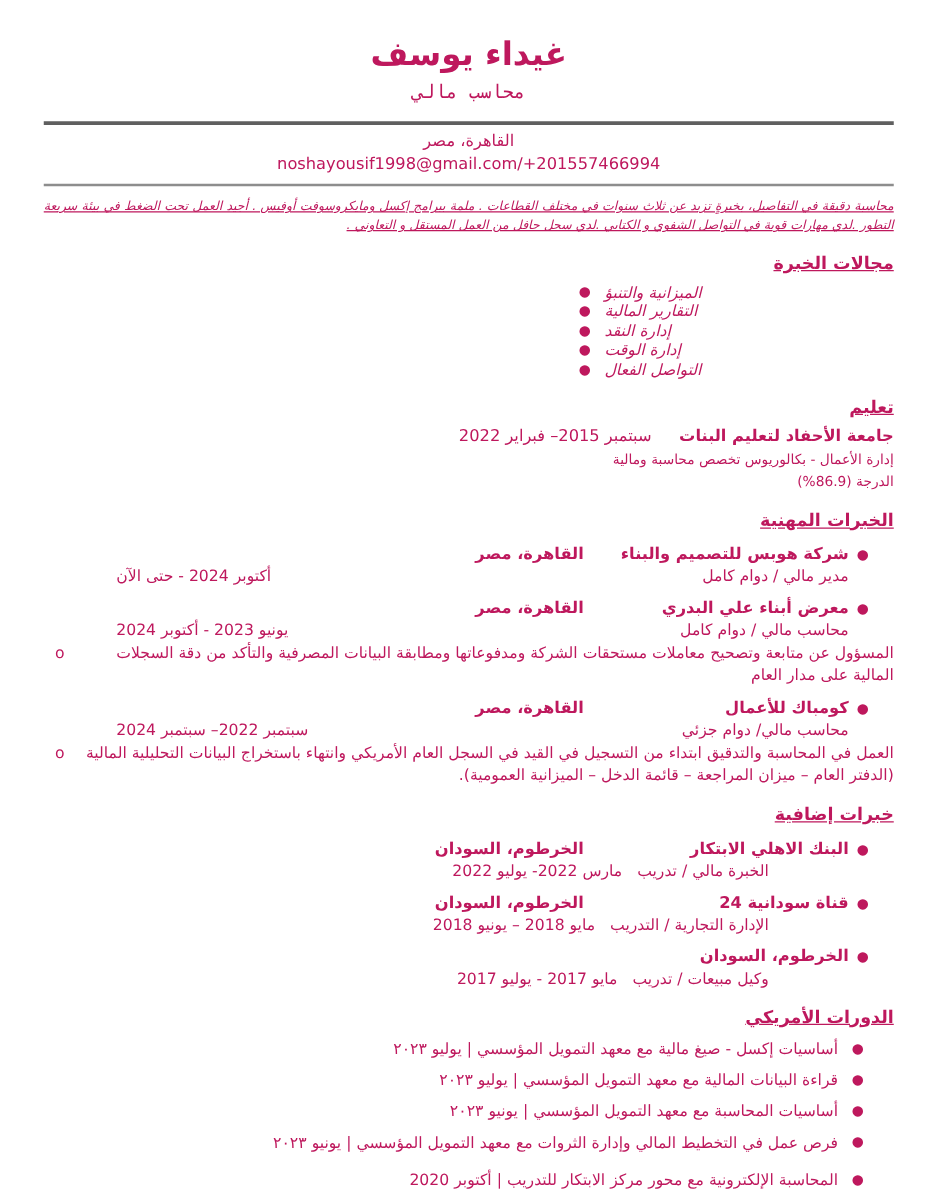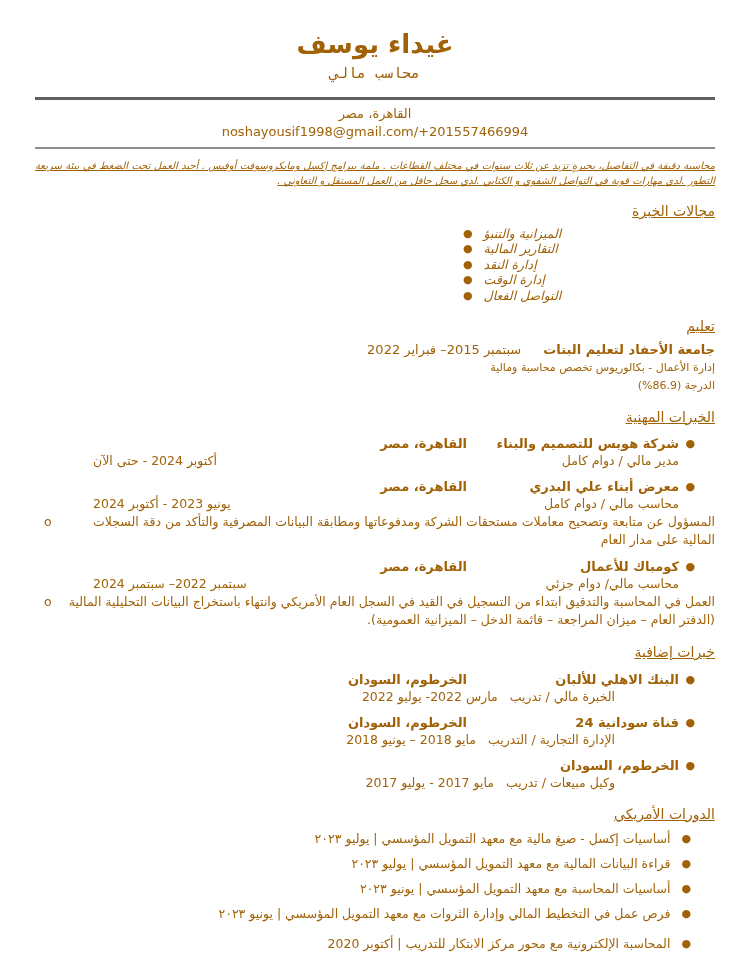"غيداء يوسف" .page { color: #a16207 -> #be185d }
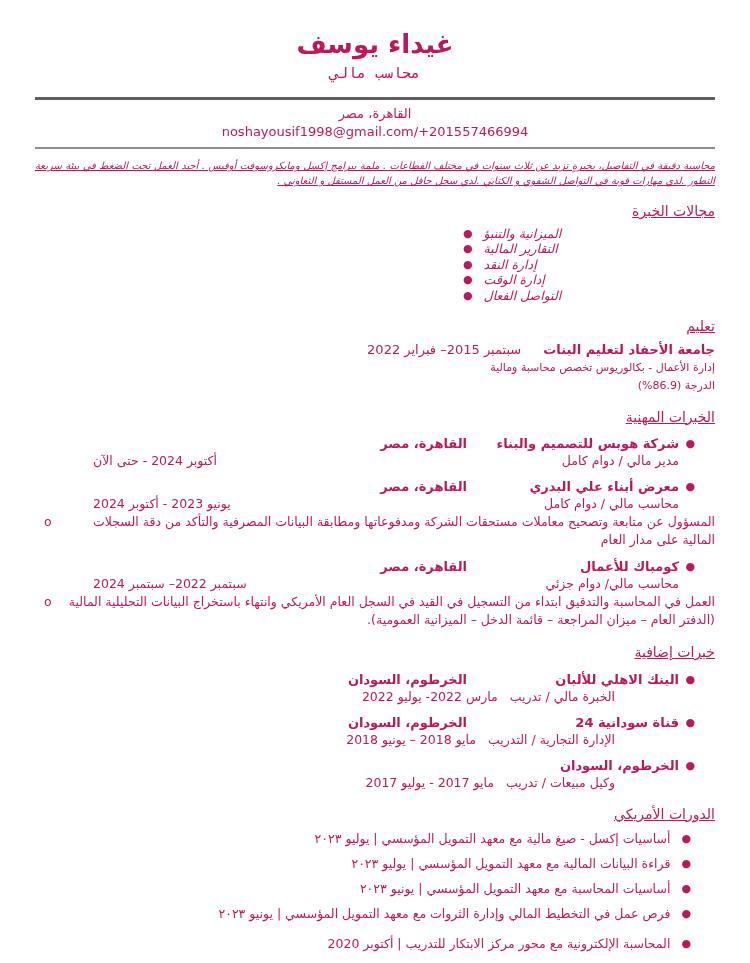"مجالات الخبرة" .sec-heading { font-weight: normal -> bold }
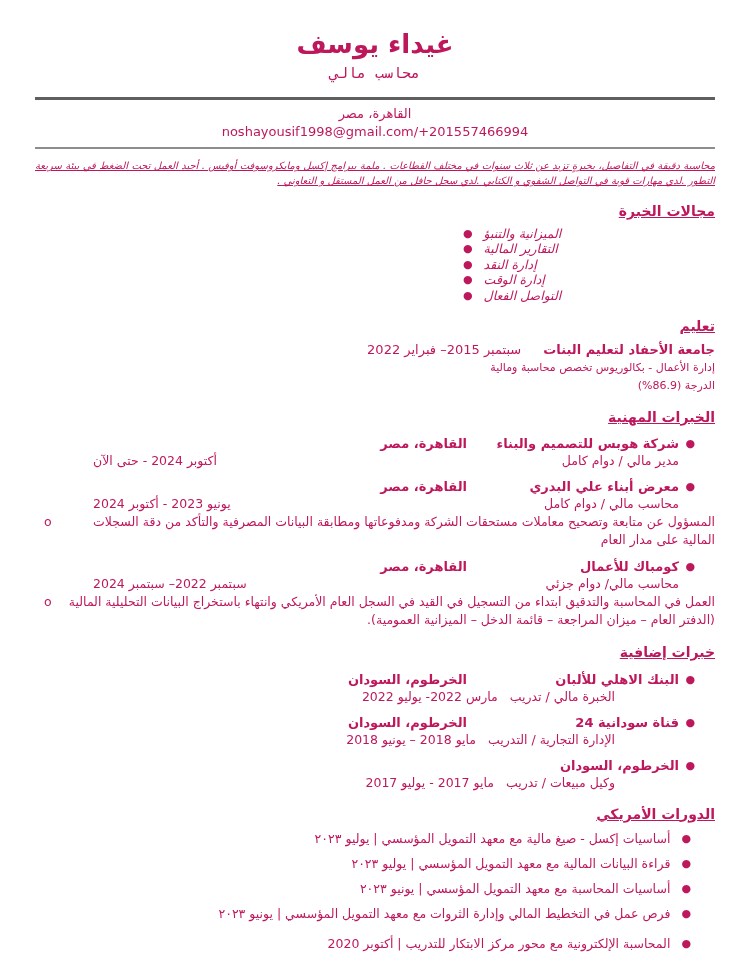"البنك الاهلي للألبان" span.company { text: للألبان -> الابتكار }
